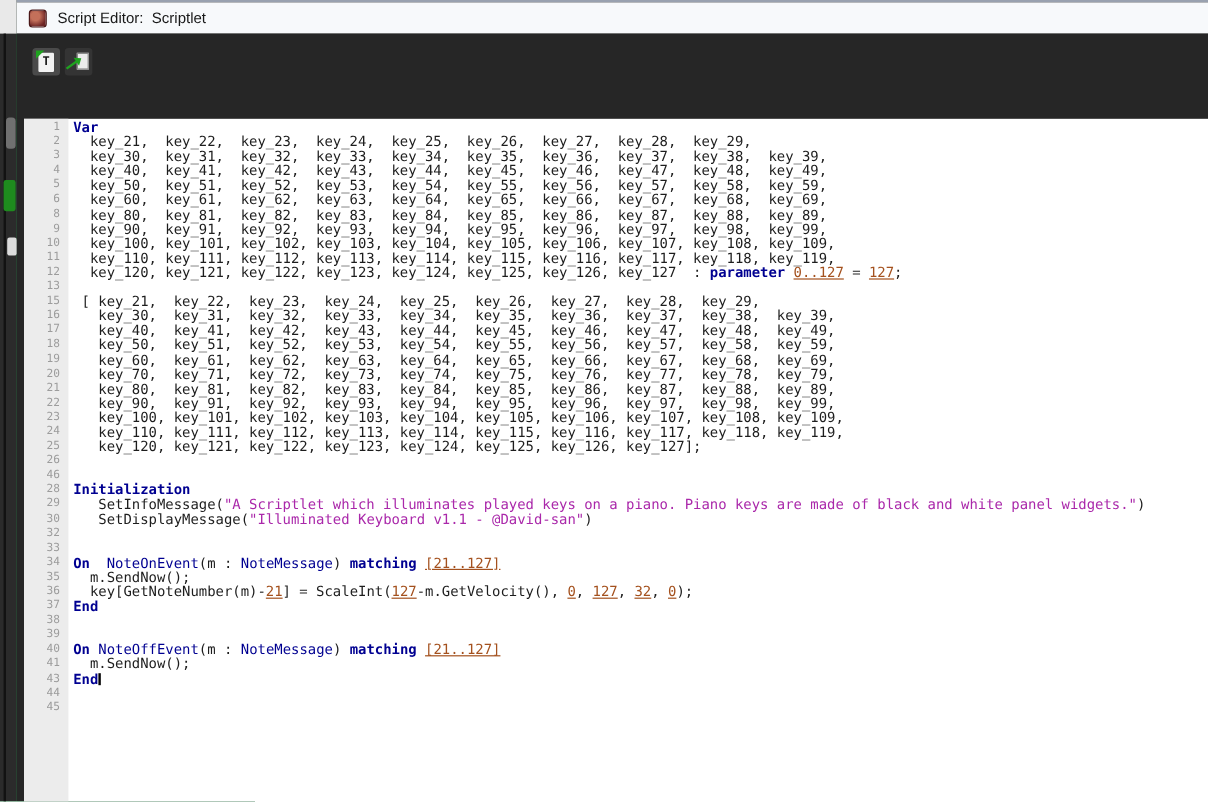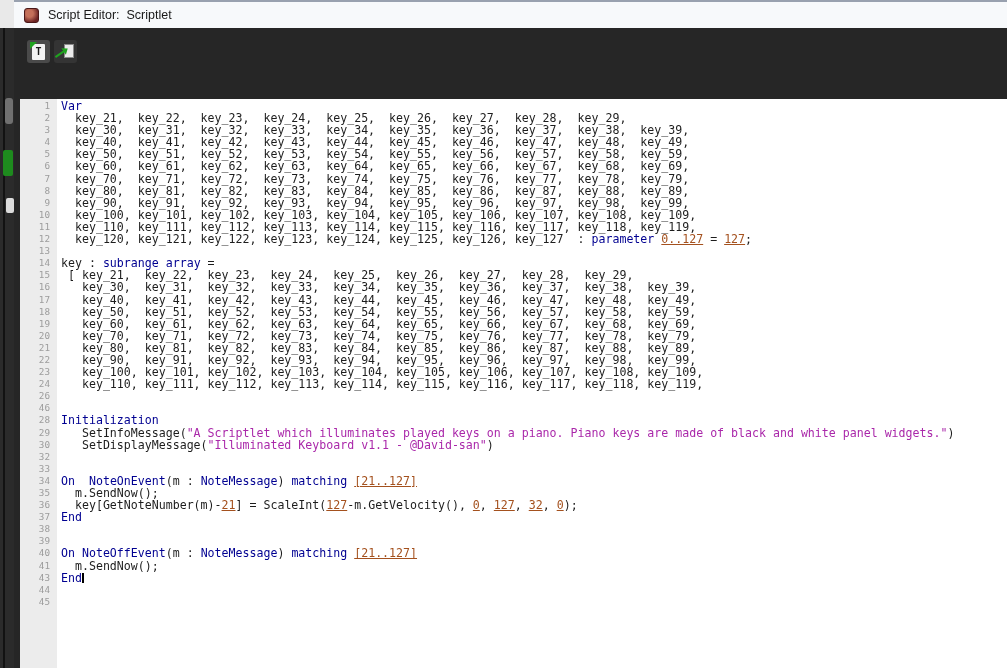"Var" .seg-k { font-weight: normal -> bold }
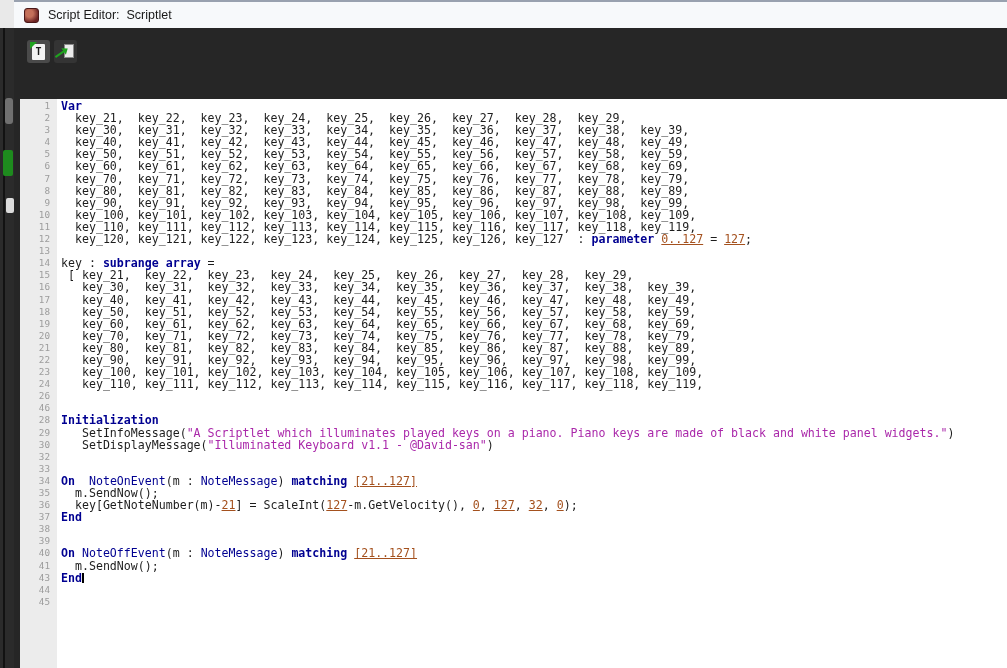"7 key_70, key_71, key_72, key_73," div.line { html: <div><span>7</span><span><span> key_70, key_71, key_72, key_73, key_74, key_75, key_76, key_77, key_78, key_79,</span></span></div> -> none }
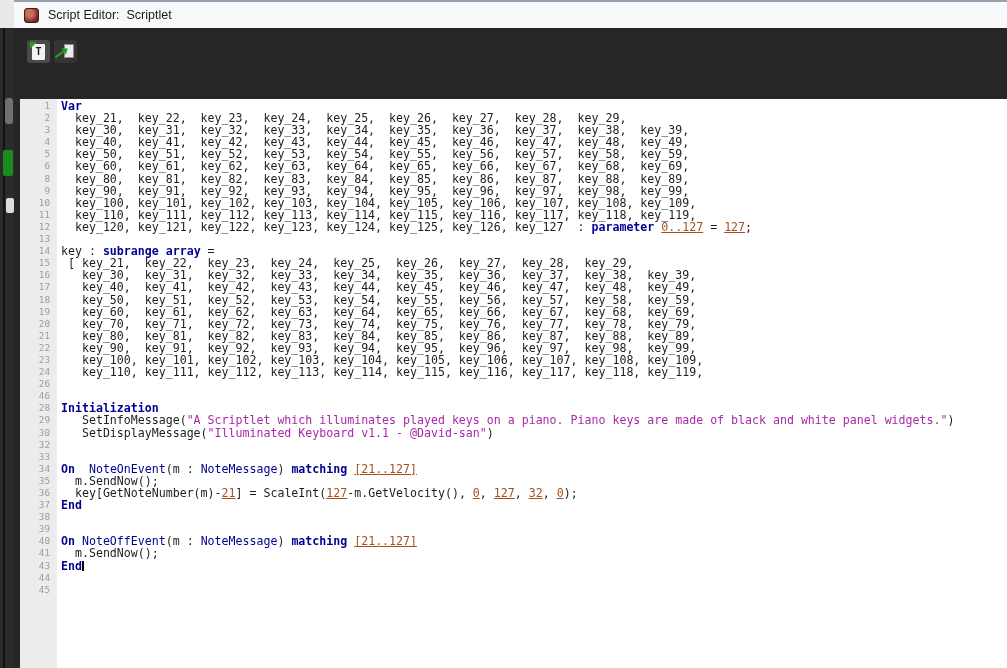"14 key : subrange array" div.line { html: <div><span>14</span><span><span>key : </span><span>subrange array</span><span> =</span></span></div> -> none }
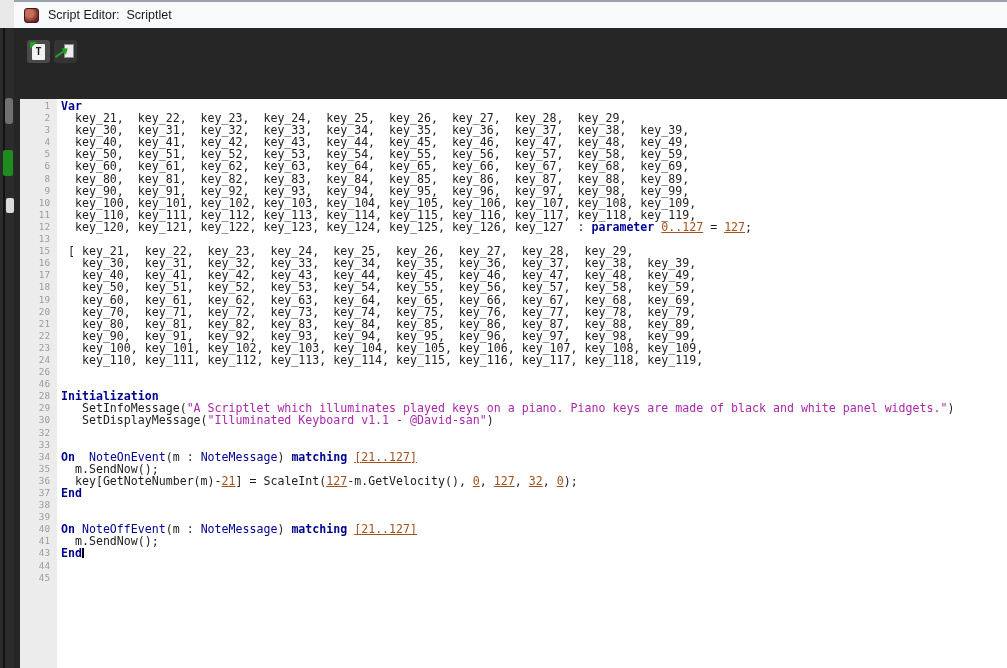"25 key_120, key_121, key_122, key_123," div.line { html: none -> <div><span>25</span><span><span> key_120, key_121, key_122, key_123, key_124, key_125, key_126, key_127];</span></span></div> }
